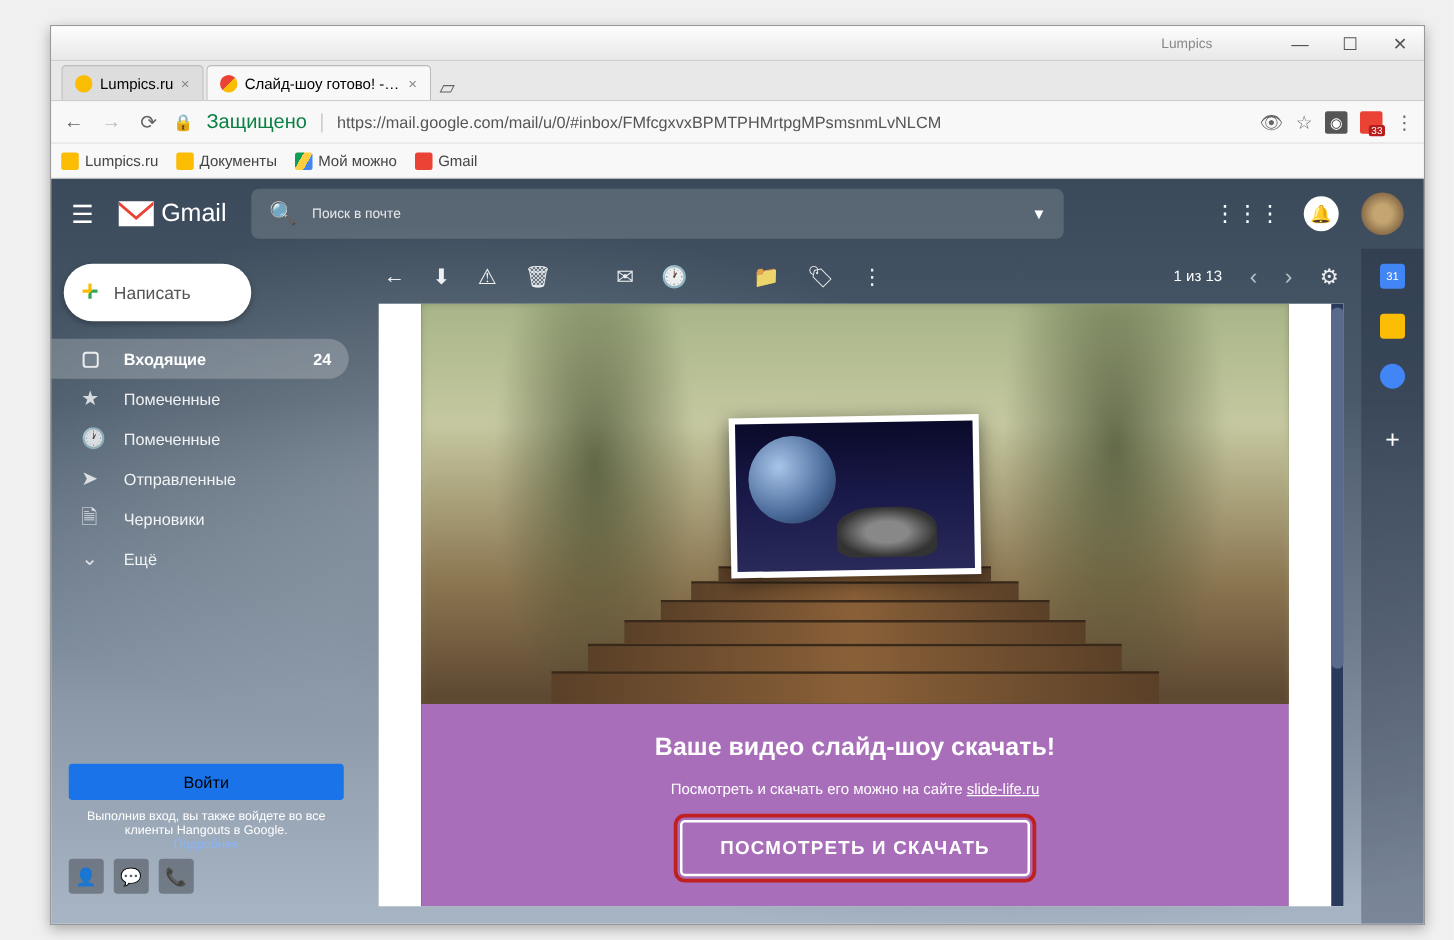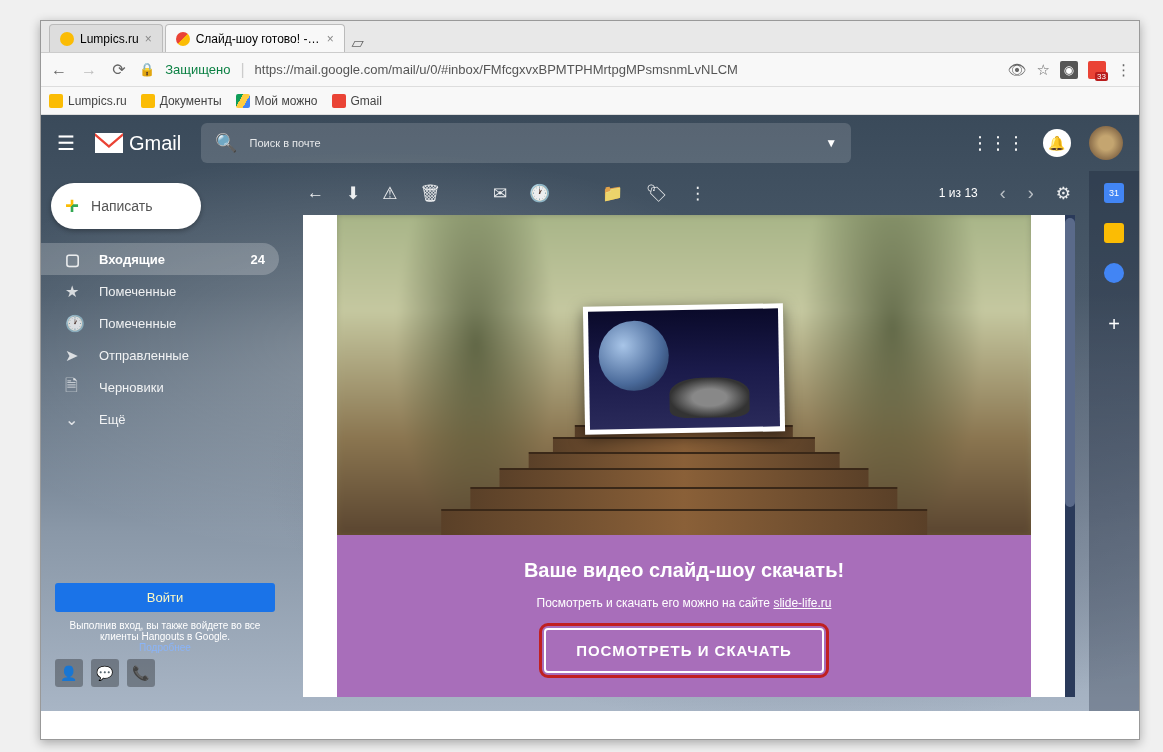"Lumpics" div.titlebar { html: none -> <div> <span>Lumpics</span> <div>—</div> <div>☐</div> <div>✕</div> </div> }
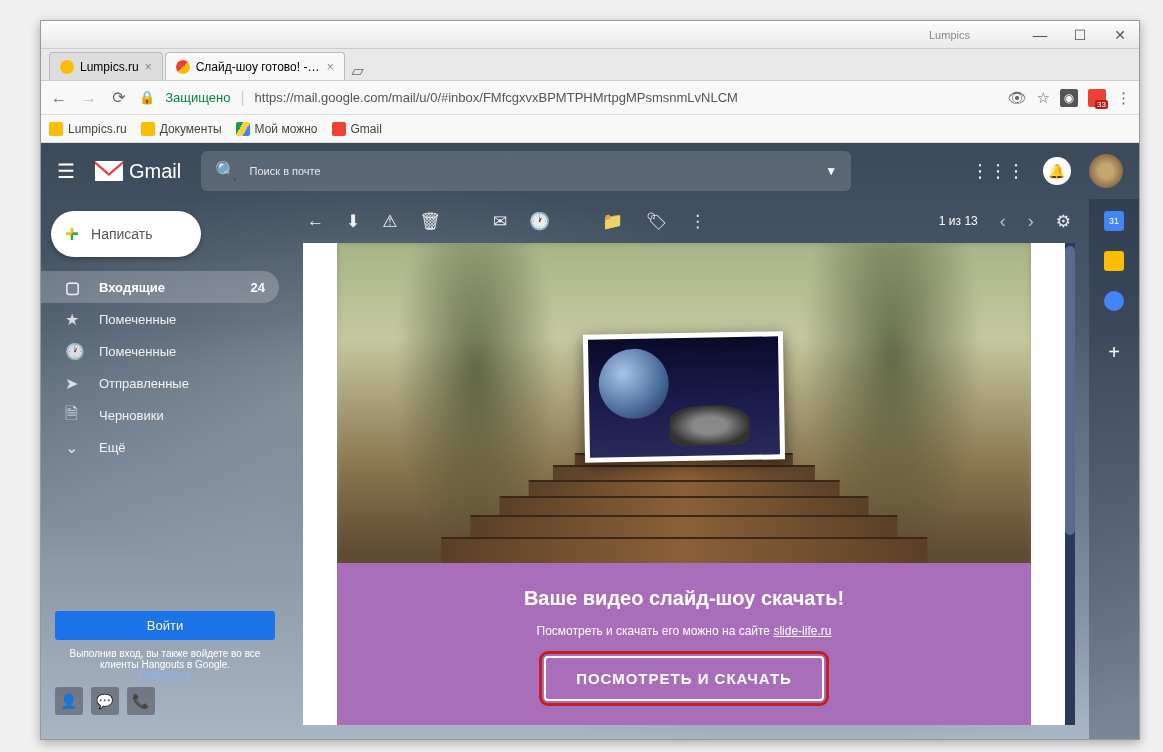"Защищено" .secure-text { font-size: 13px -> 16px }
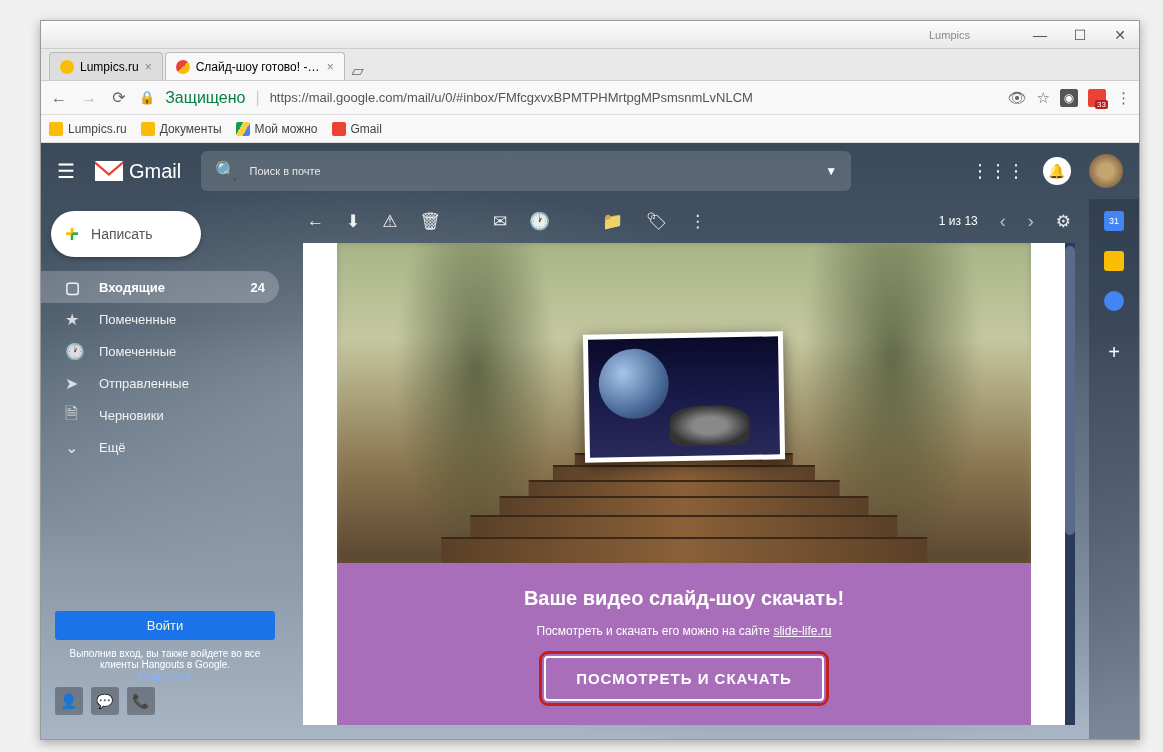"Войти" .signin-btn { color: #fef9c3 -> #000000 }
